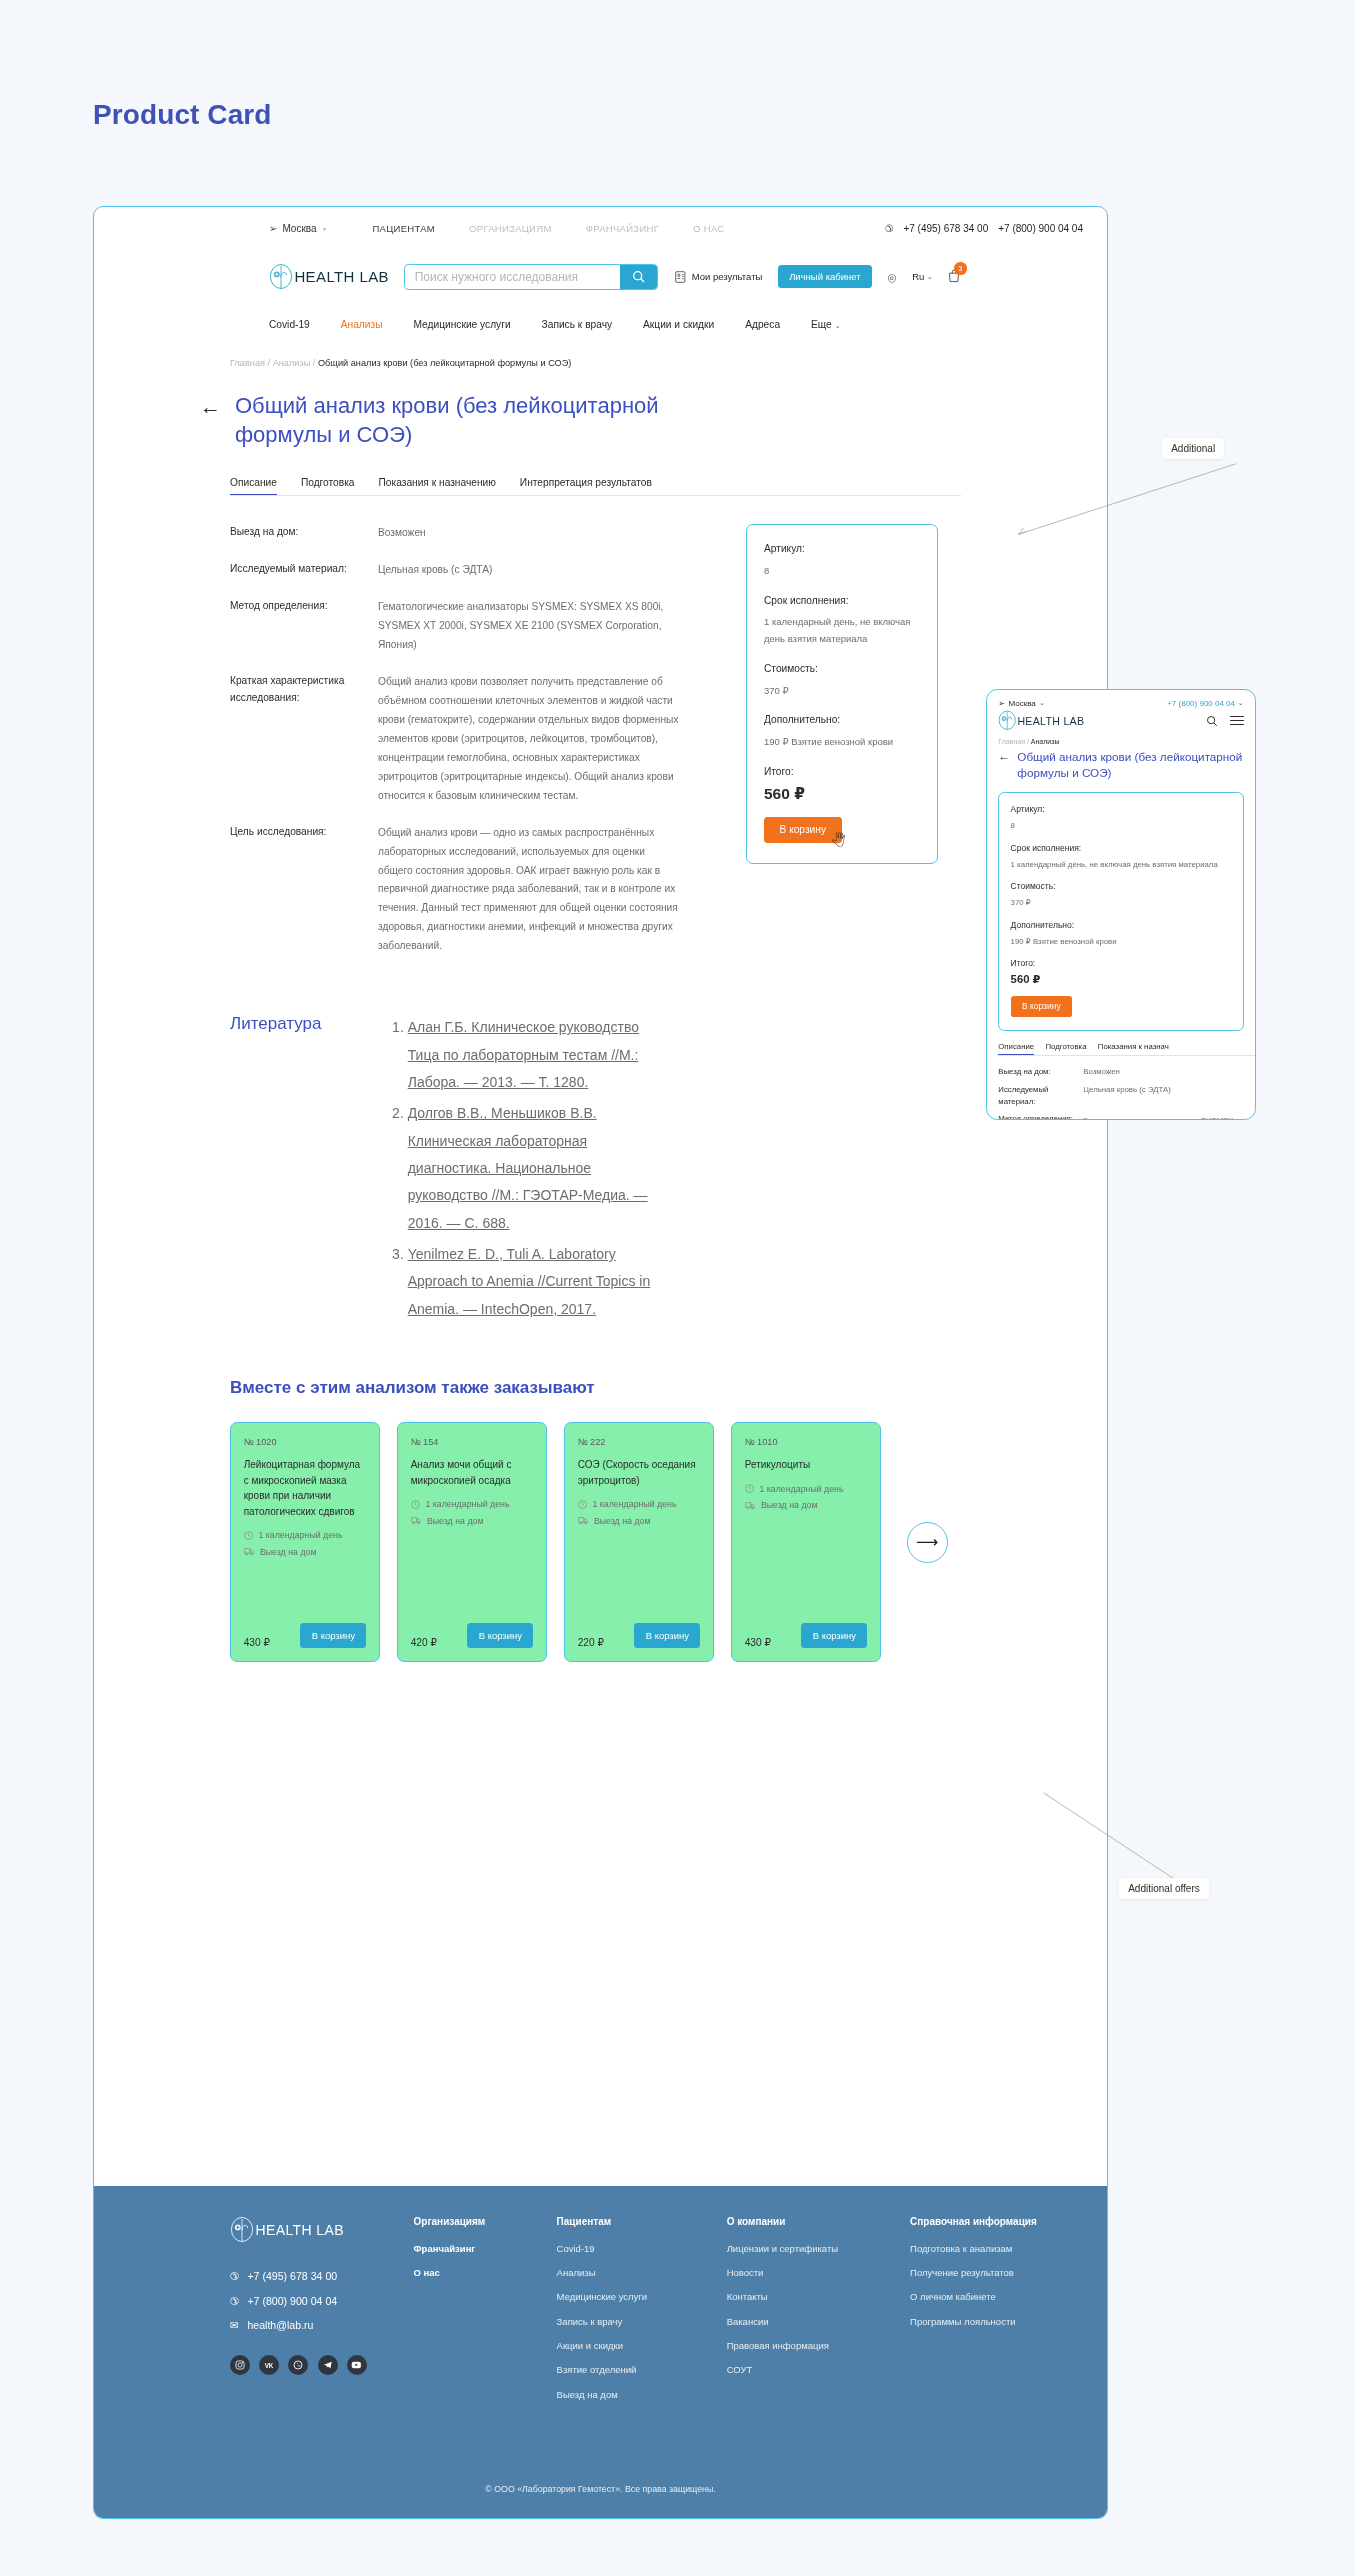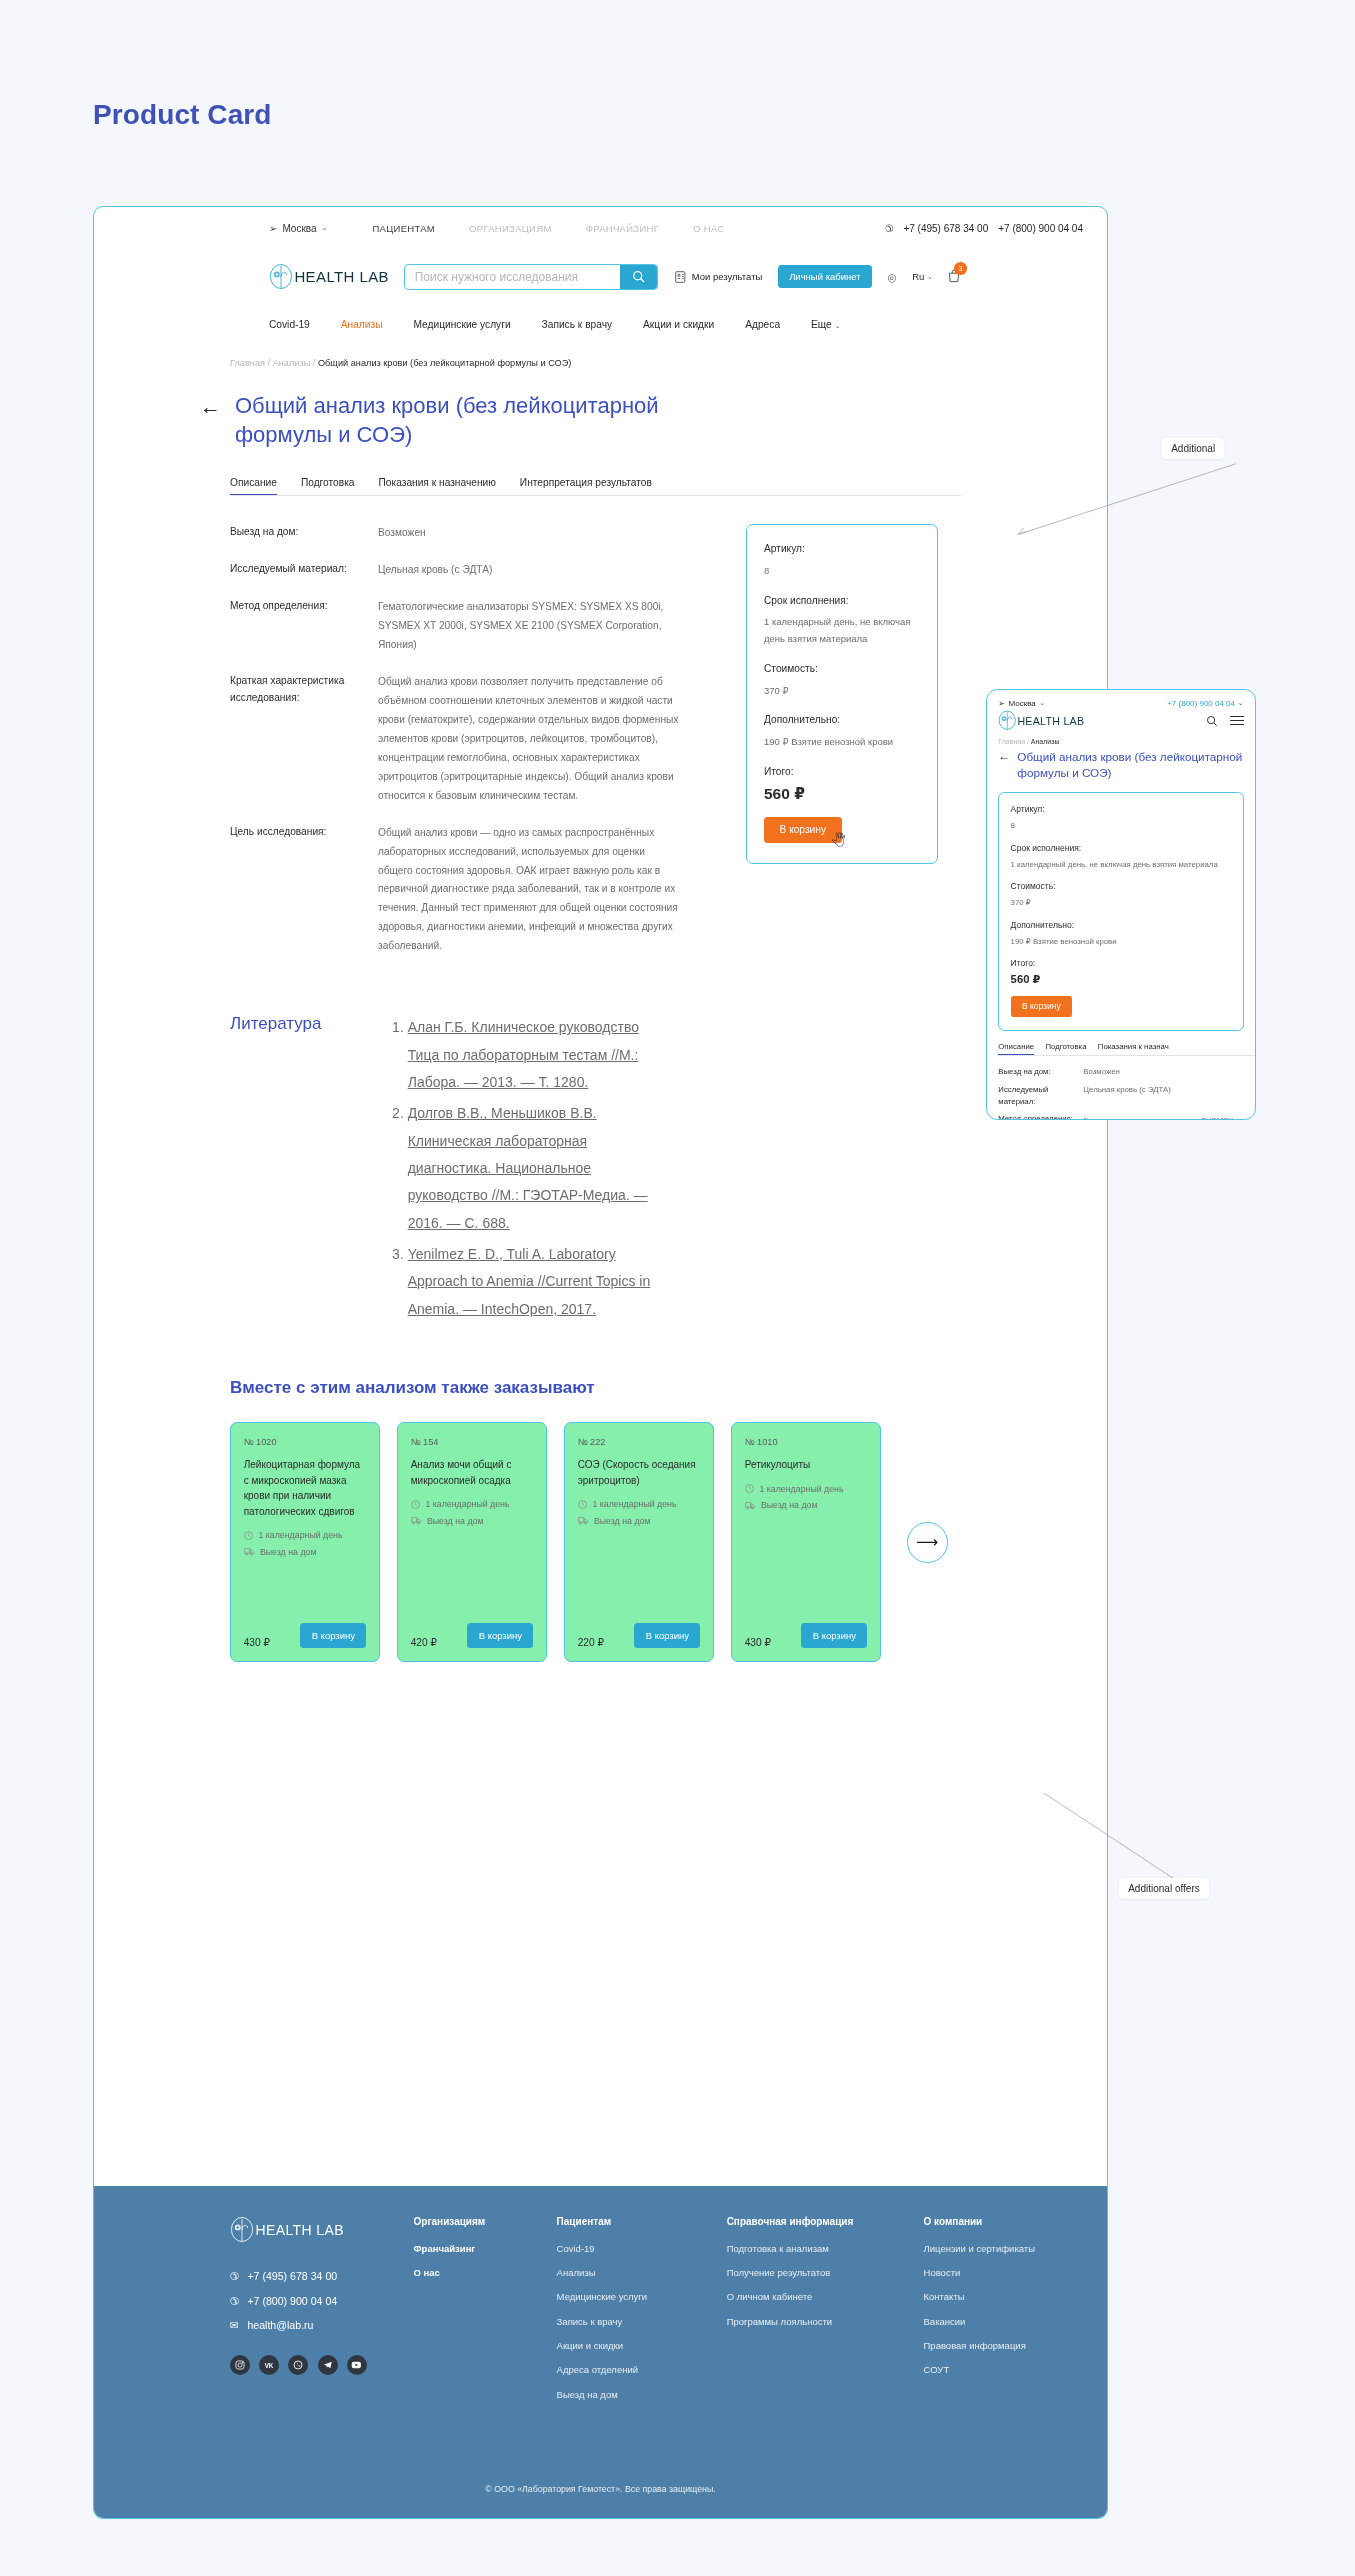"Справочная информация" div.fcol { order: before "О компании" -> after "О компании" }
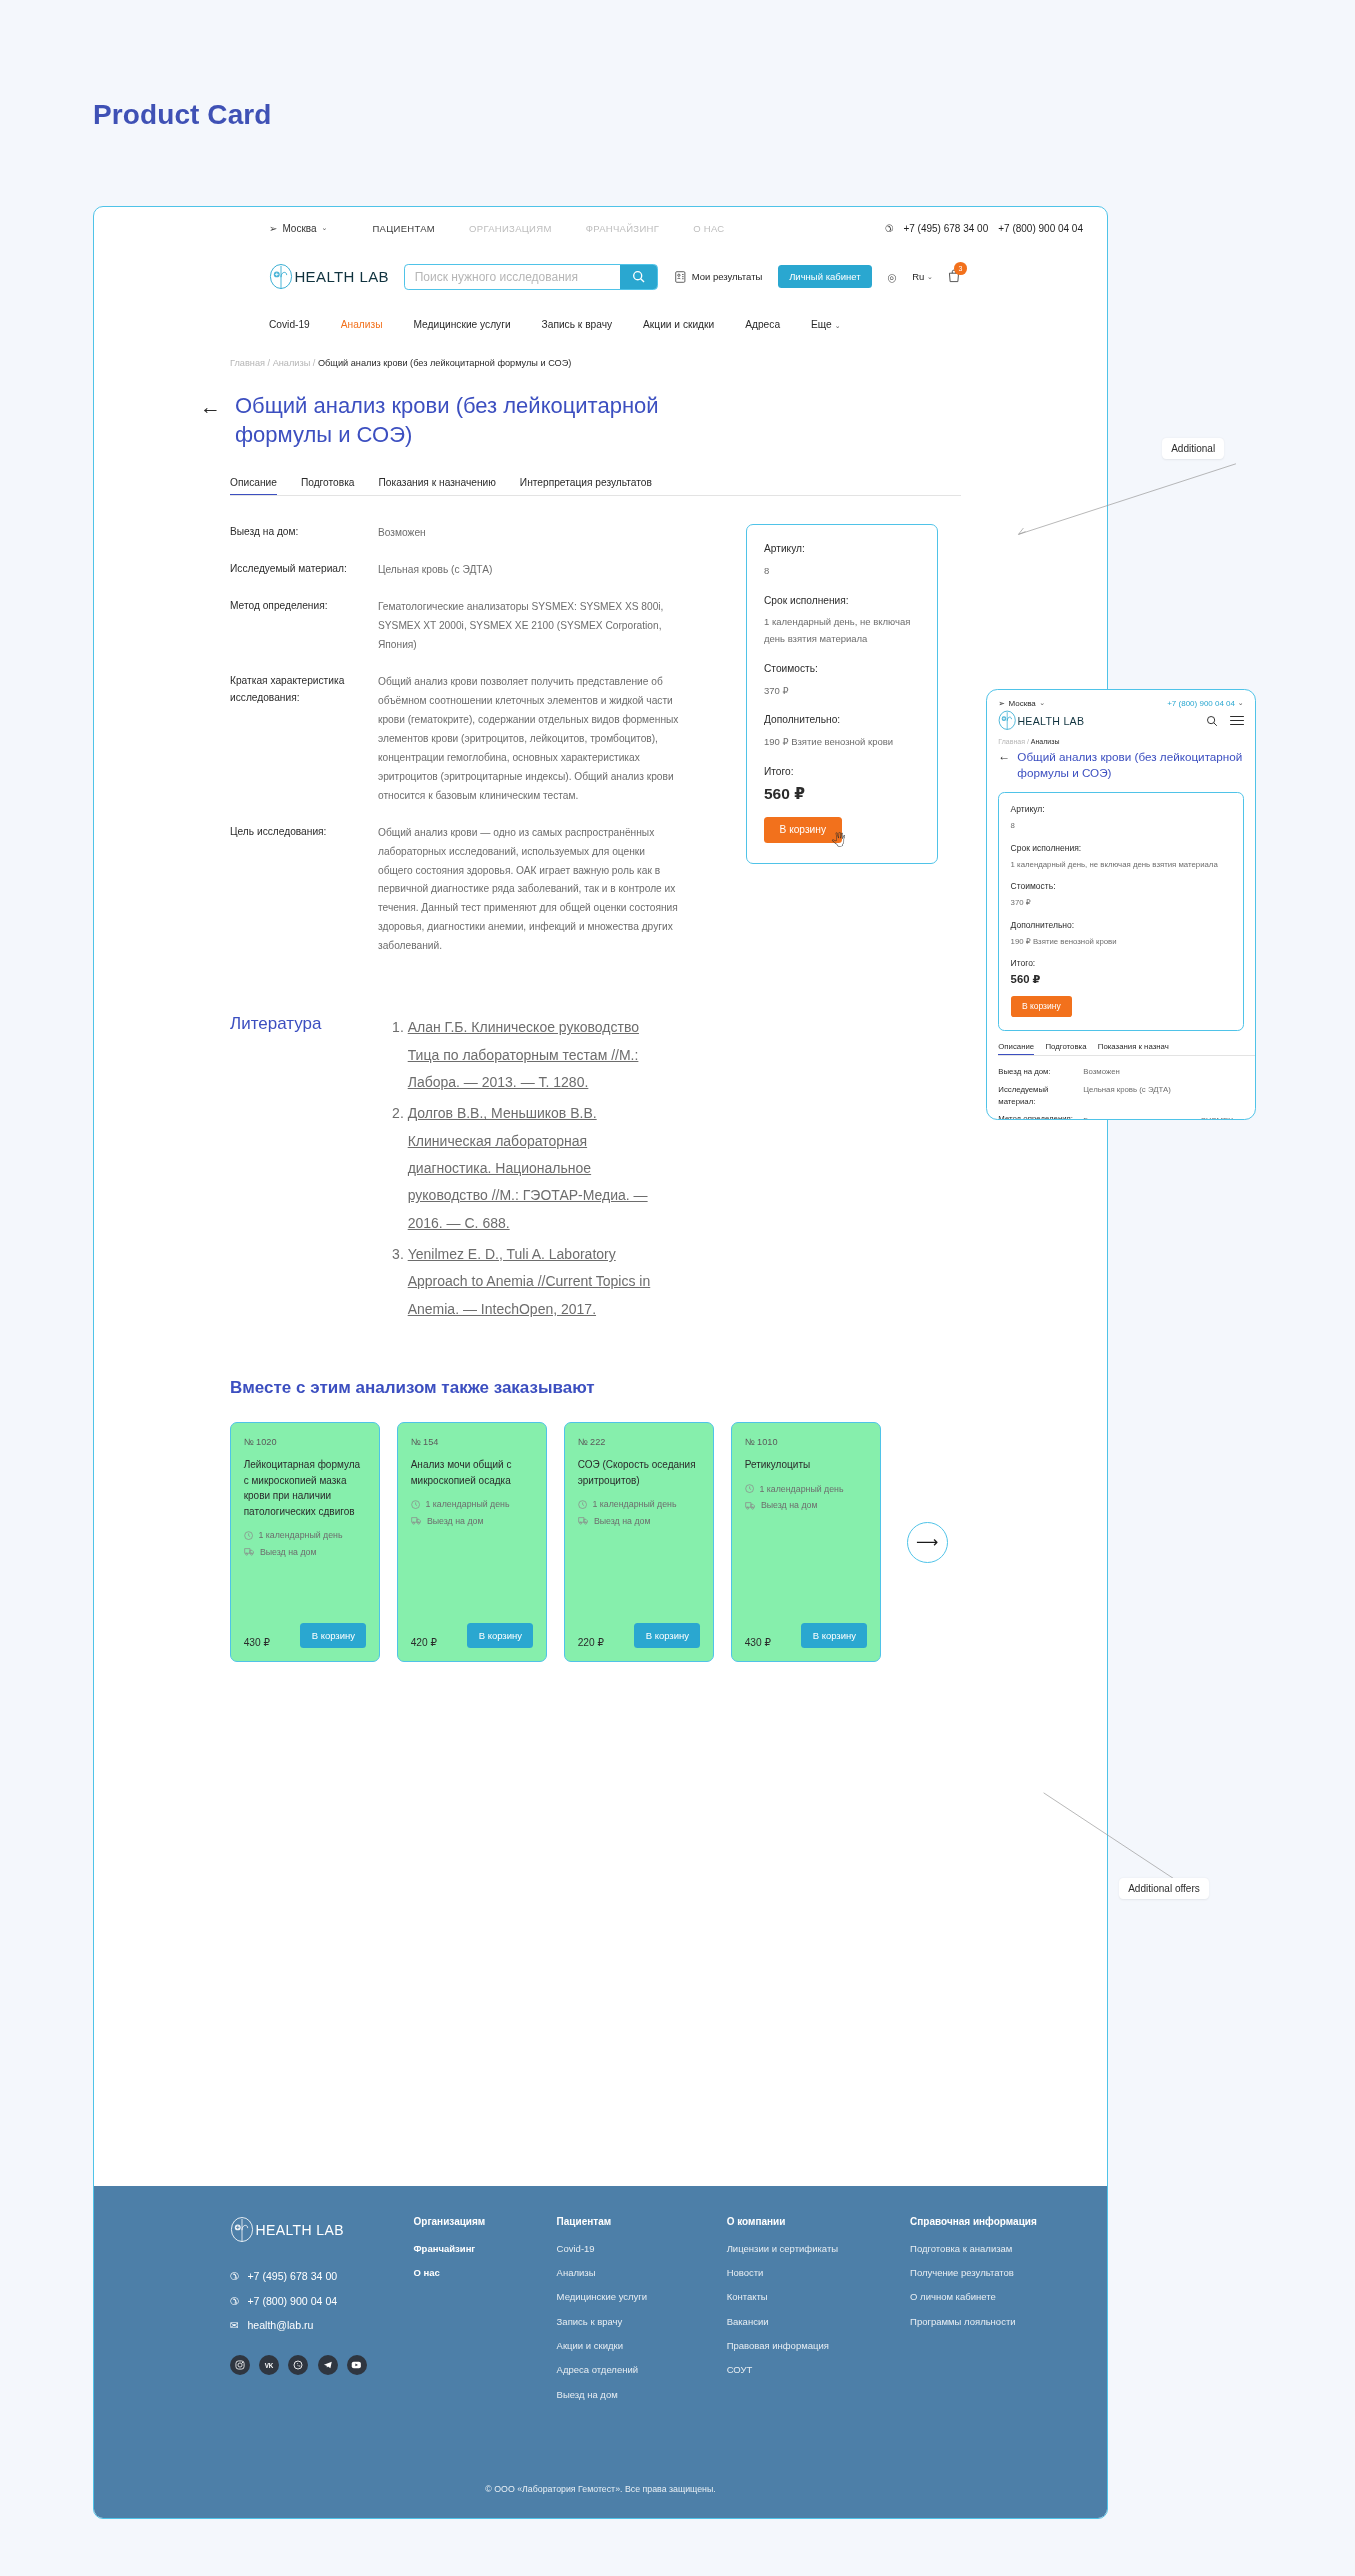"Адреса отделений" a { text: Адреса -> Взятие }
